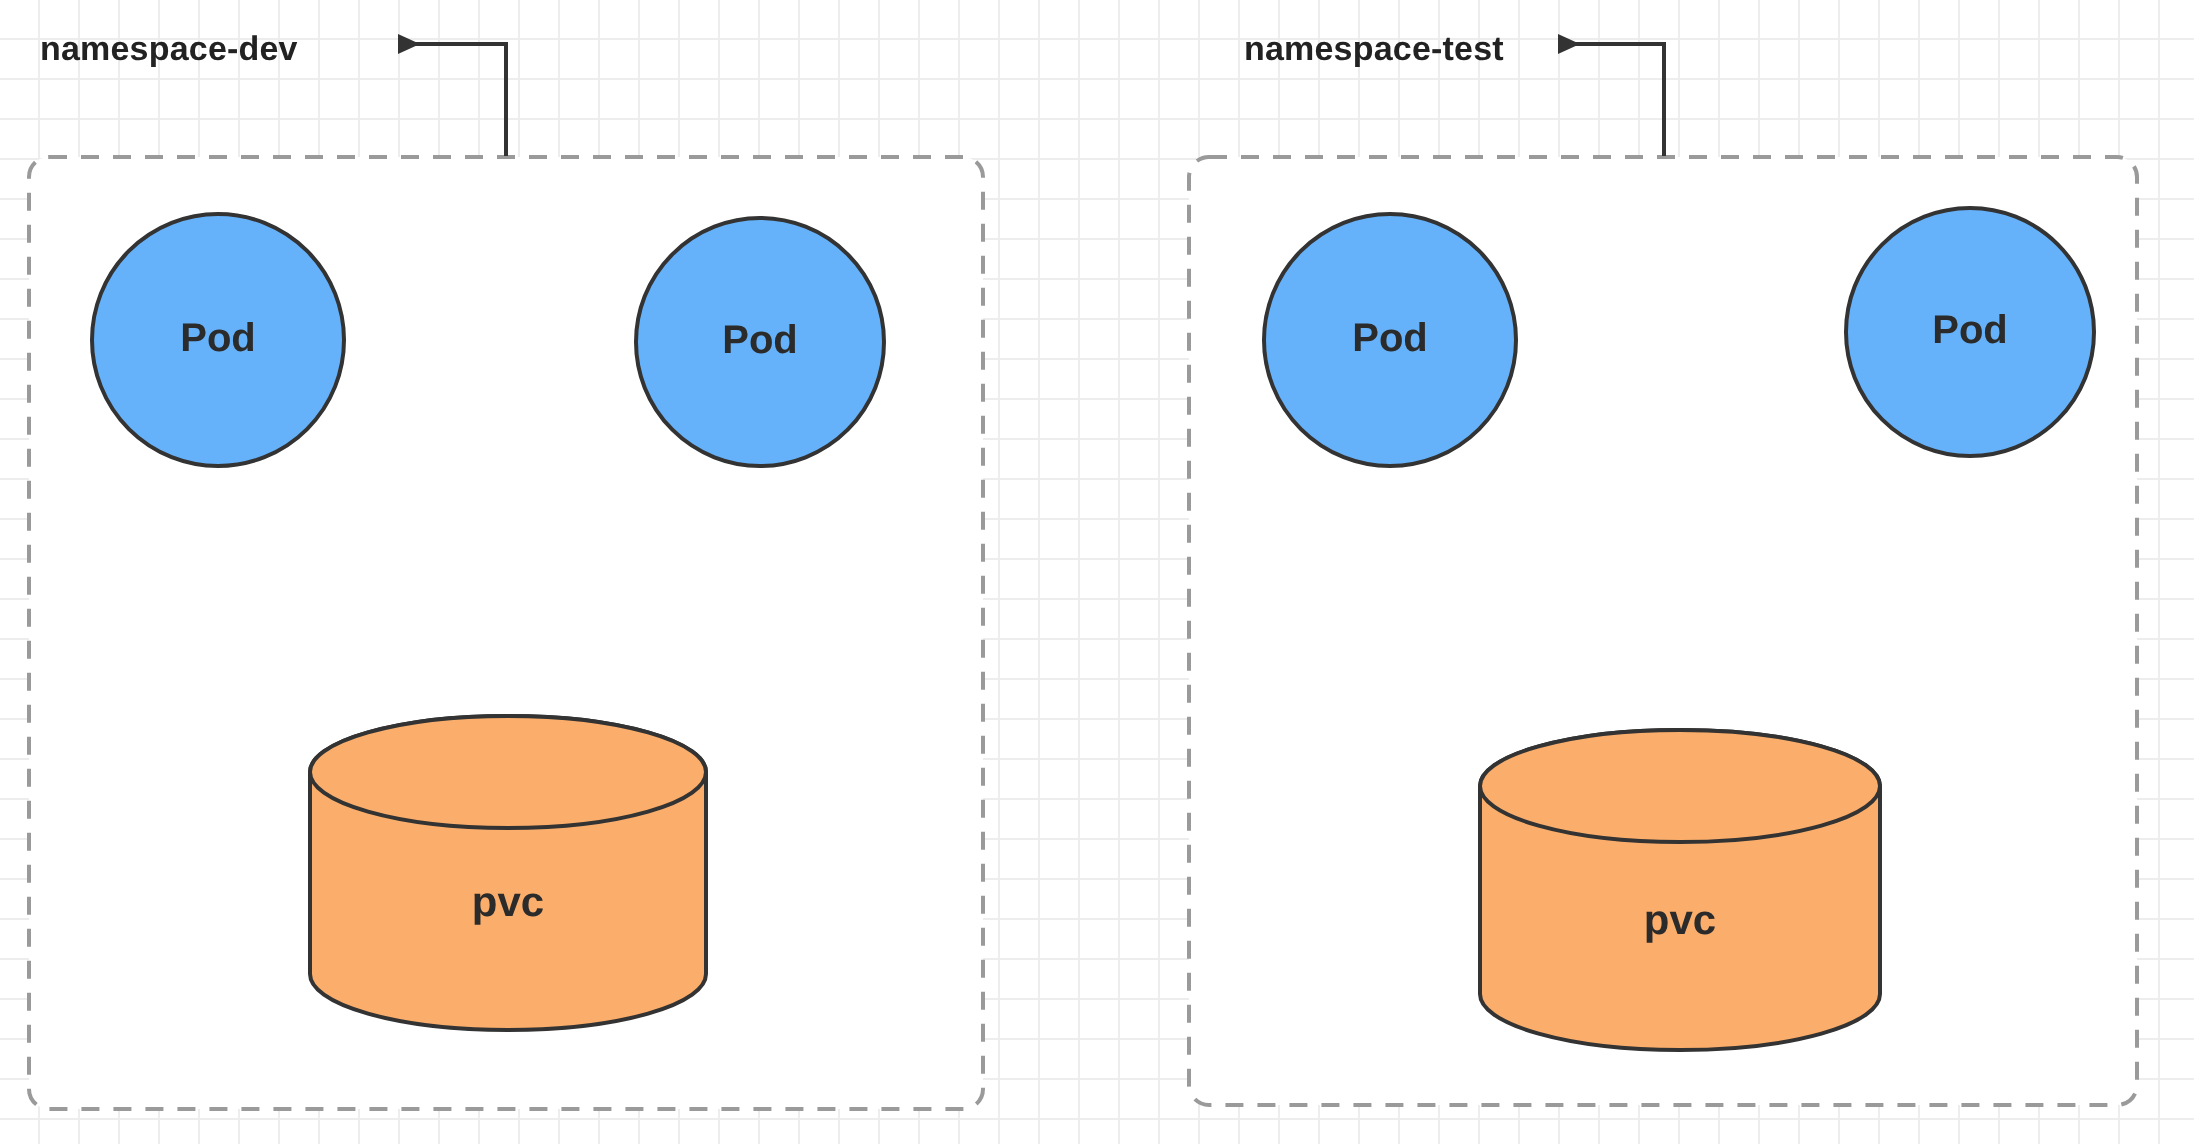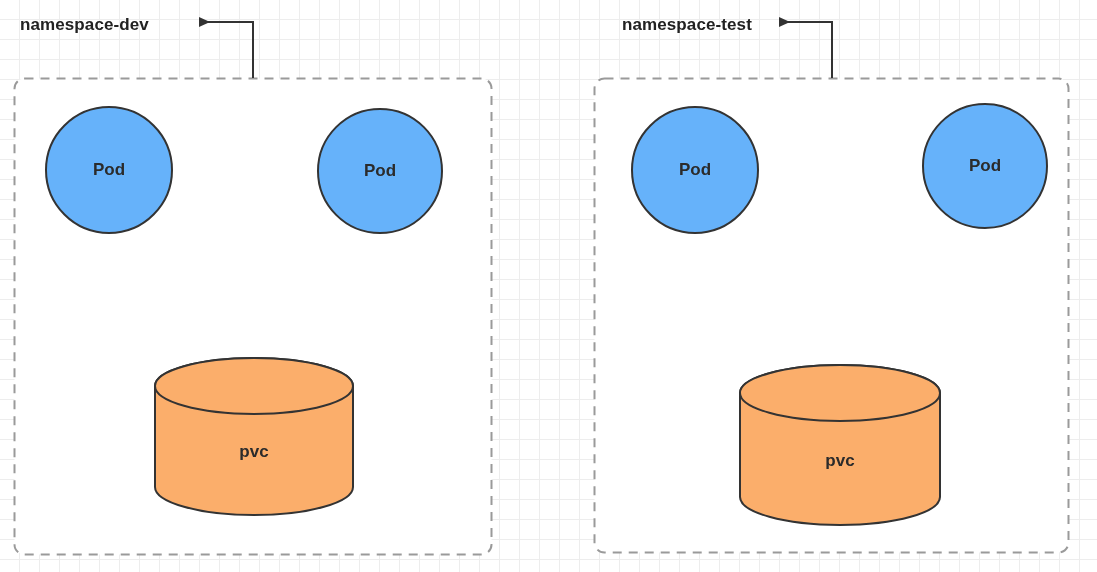"Pod" .pod-label { font-size: 17px -> 20px }
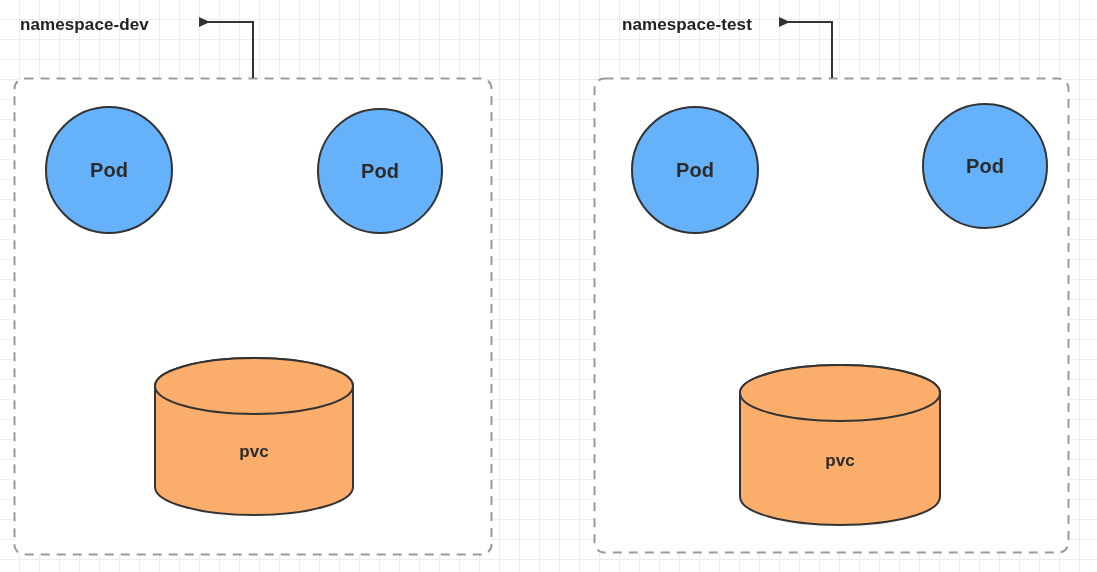"pvc" .pvc-label { font-size: 17px -> 21px }
